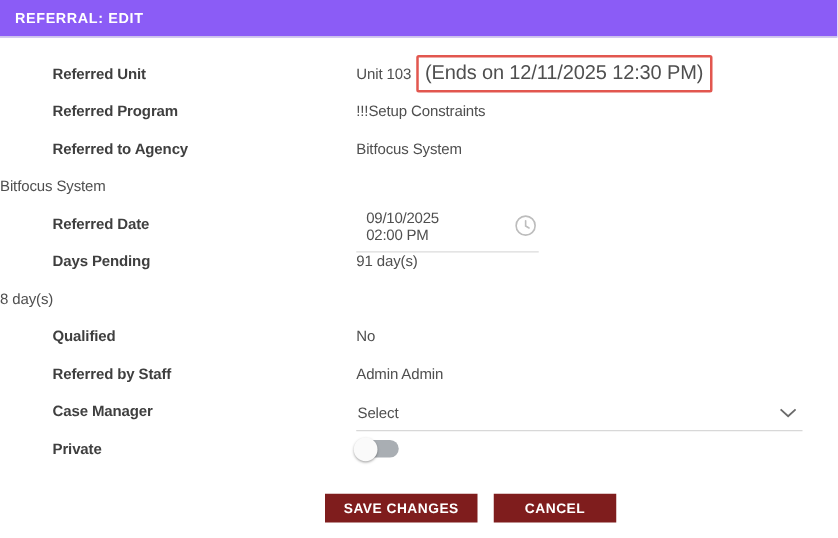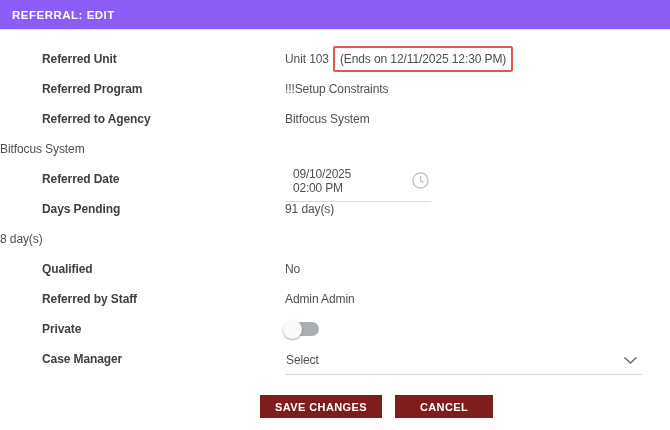"(Ends on 12/11/2025 12:30 PM)" .highlight-box { font-size: 12px -> 16px }
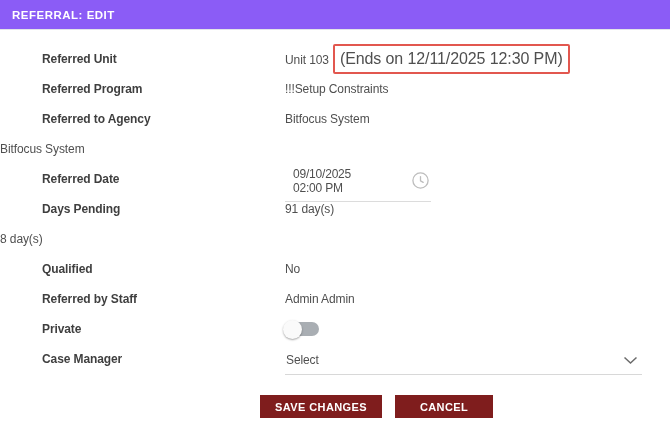"Private" div.row { order: before "Case Manager" -> after "Case Manager" }
